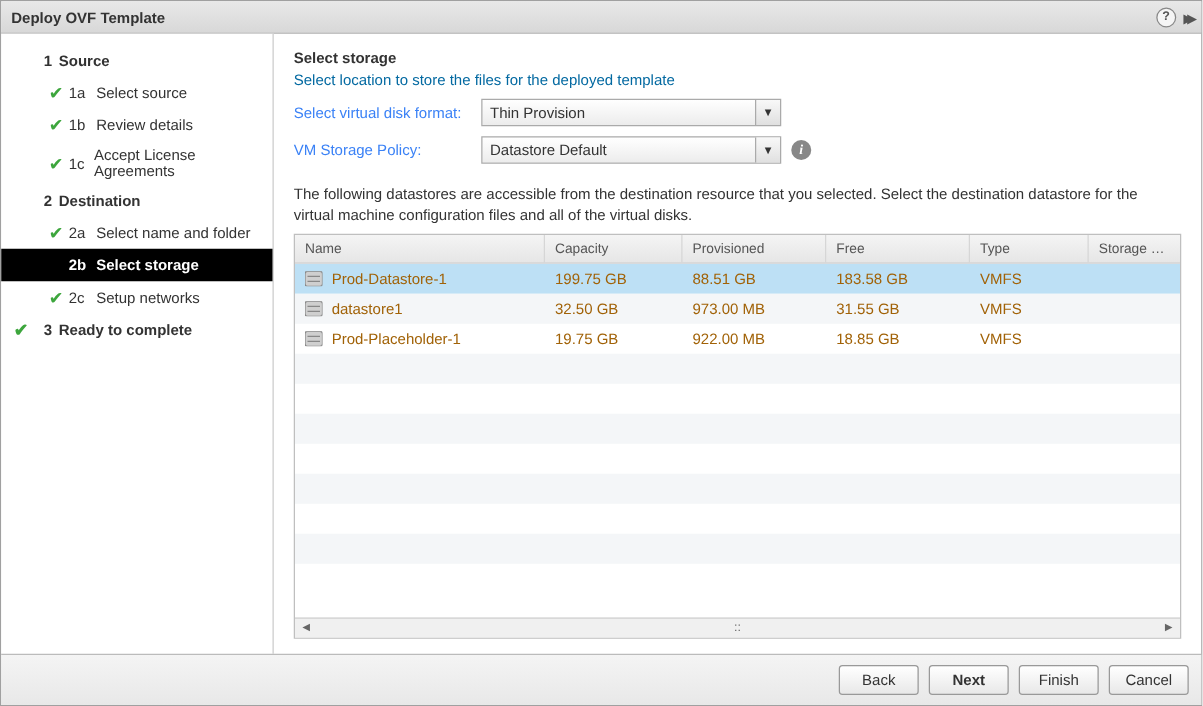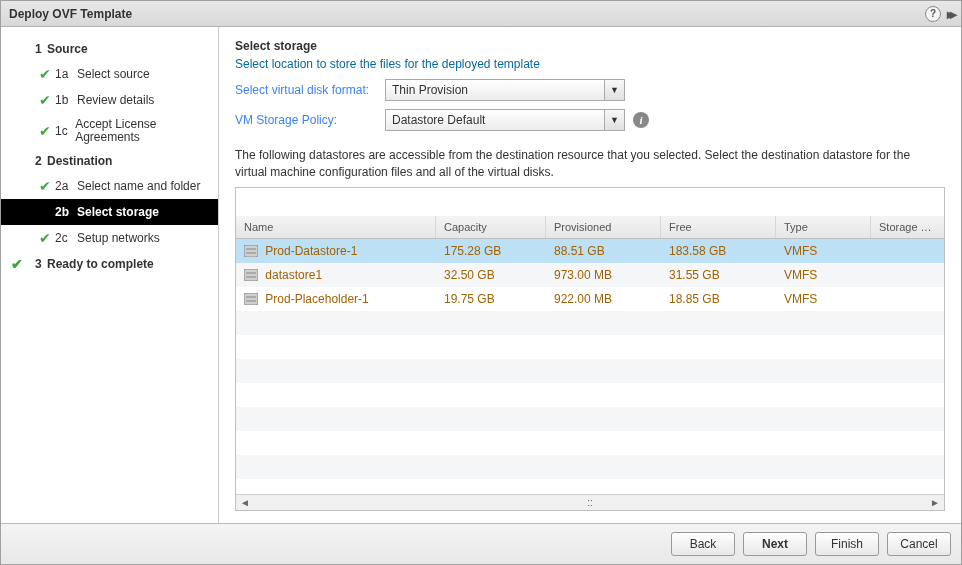"Name" .thead { margin-top: 28px -> none }
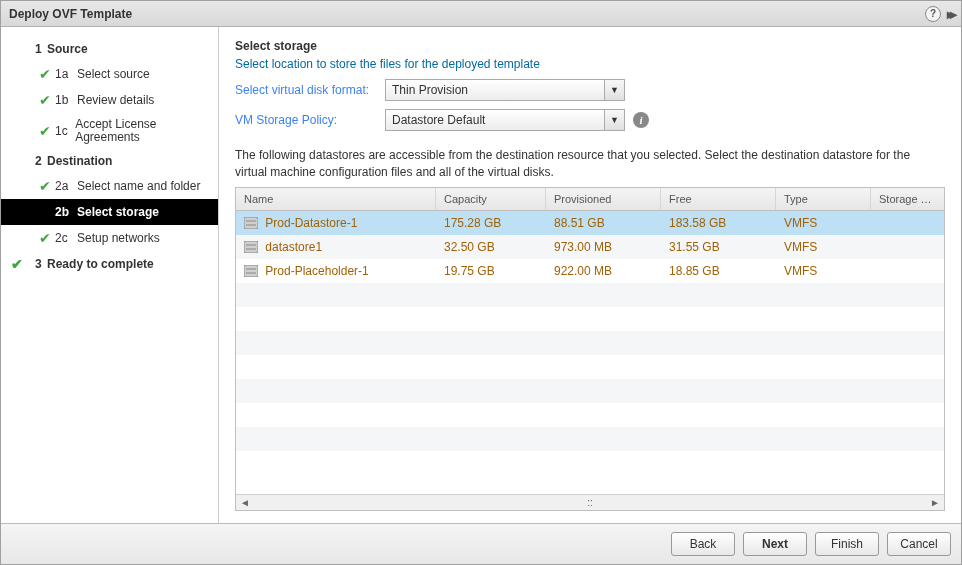"175.28 GB" div.td { text: 175.28 -> 199.75 }
